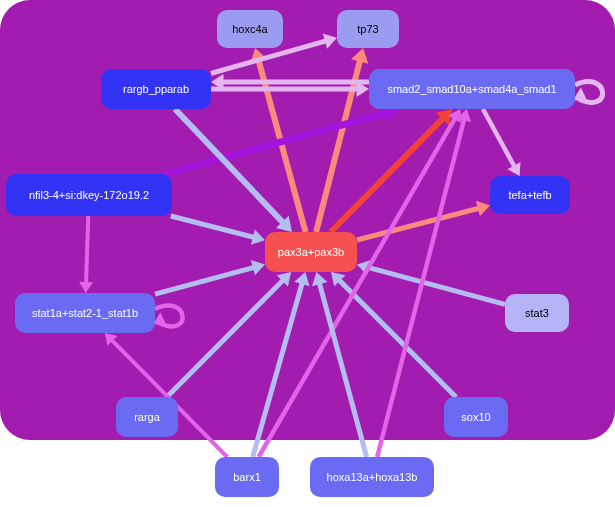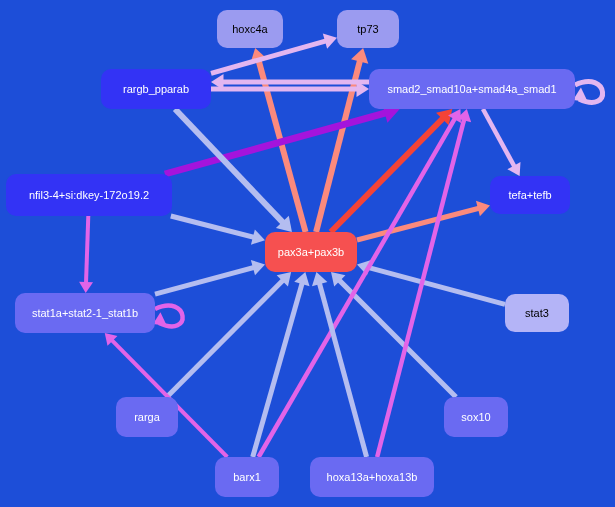"hoxc4a" #graph-canvas { background: #1d4ed8 -> #a21caf; border-radius: none -> 30px; height: 507px -> 440px }
